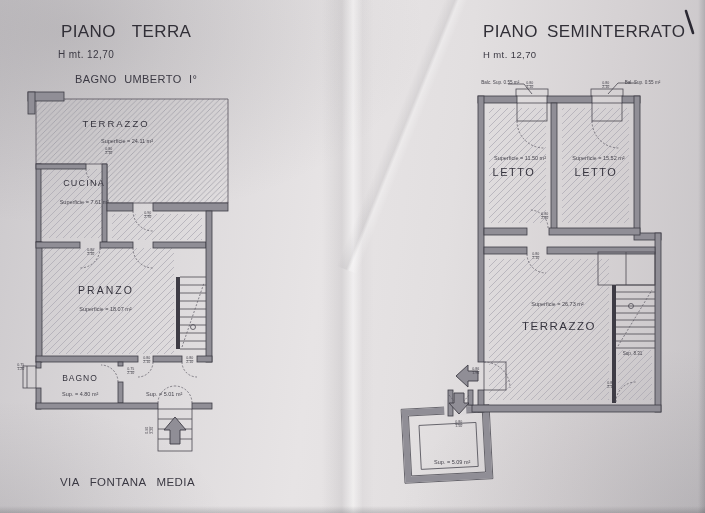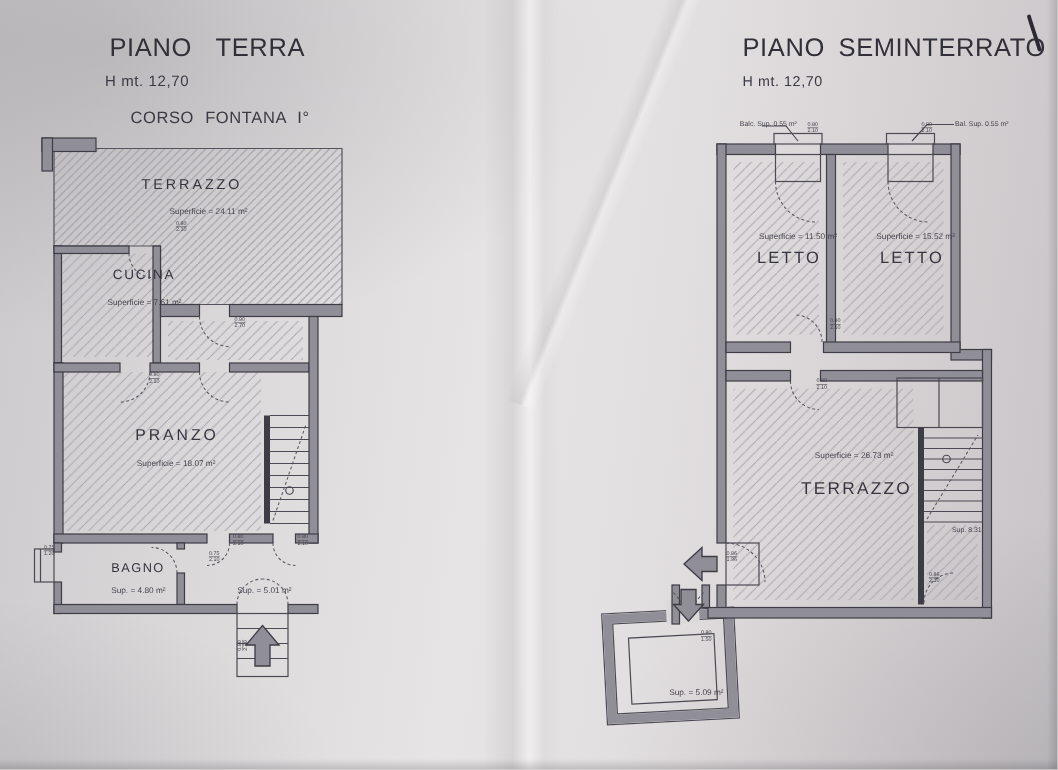"PIANO TERRA" .labels { margin-left: 12px -> none }
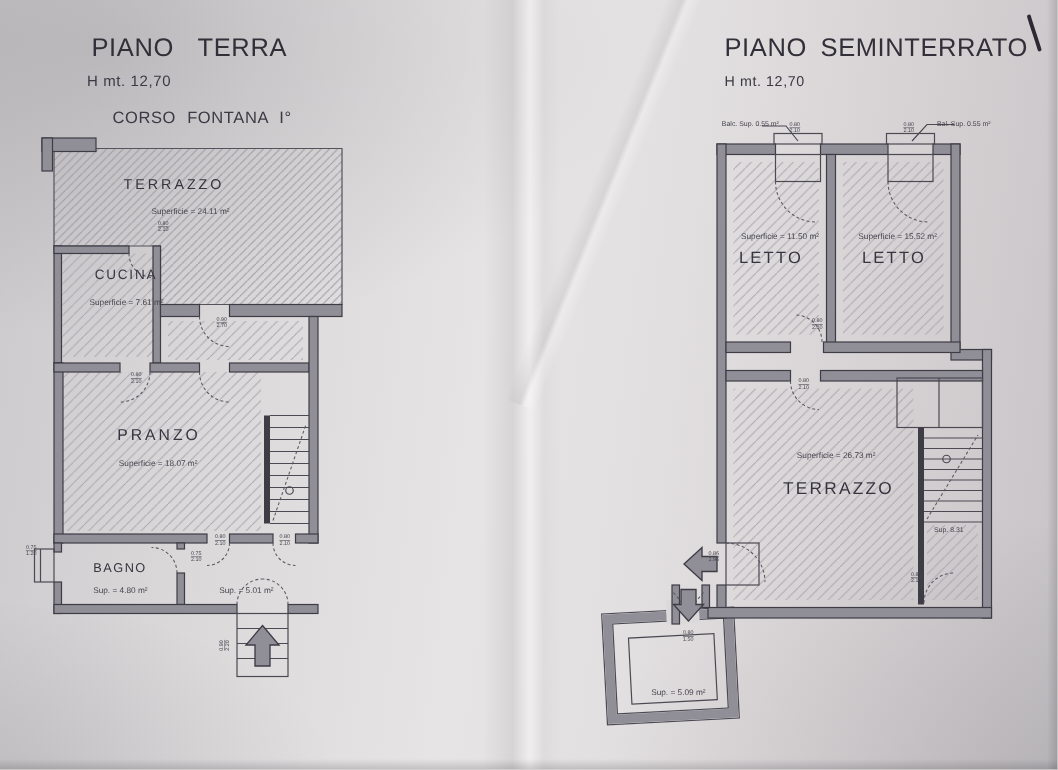"CORSO FONTANA I°" div.sub { text: CORSO FONTANA -> BAGNO UMBERTO }
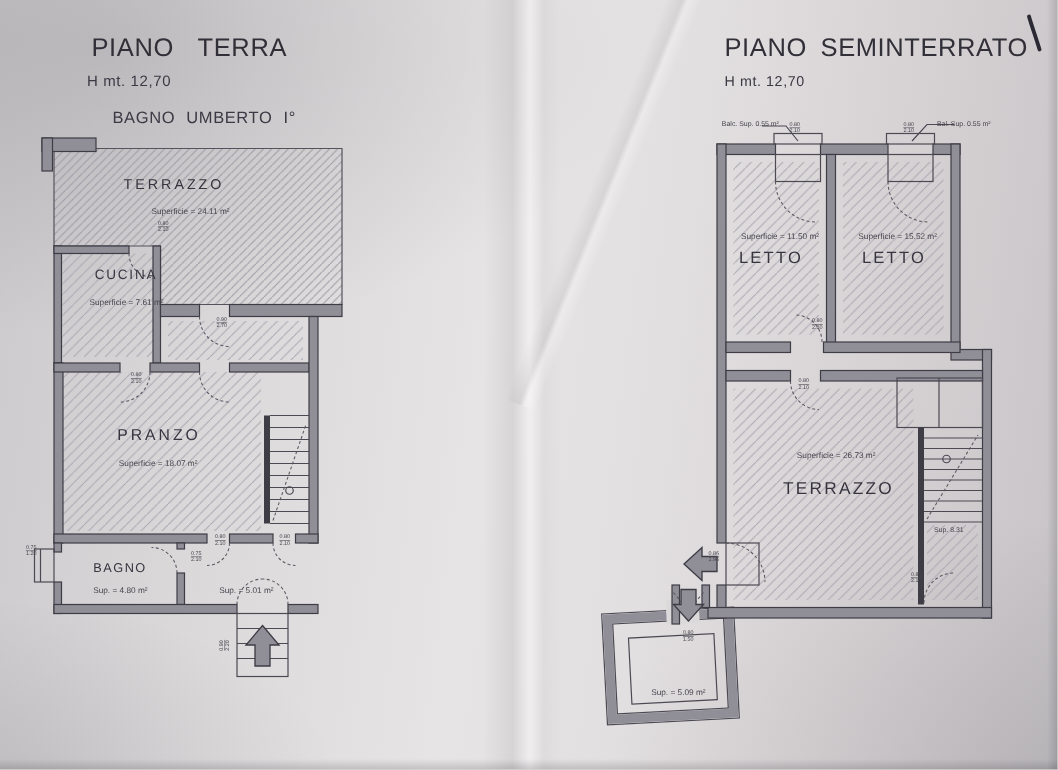"VIA FONTANA MEDIA" div.sub { html: none -> <div>VIA FONTANA MEDIA</div> }
